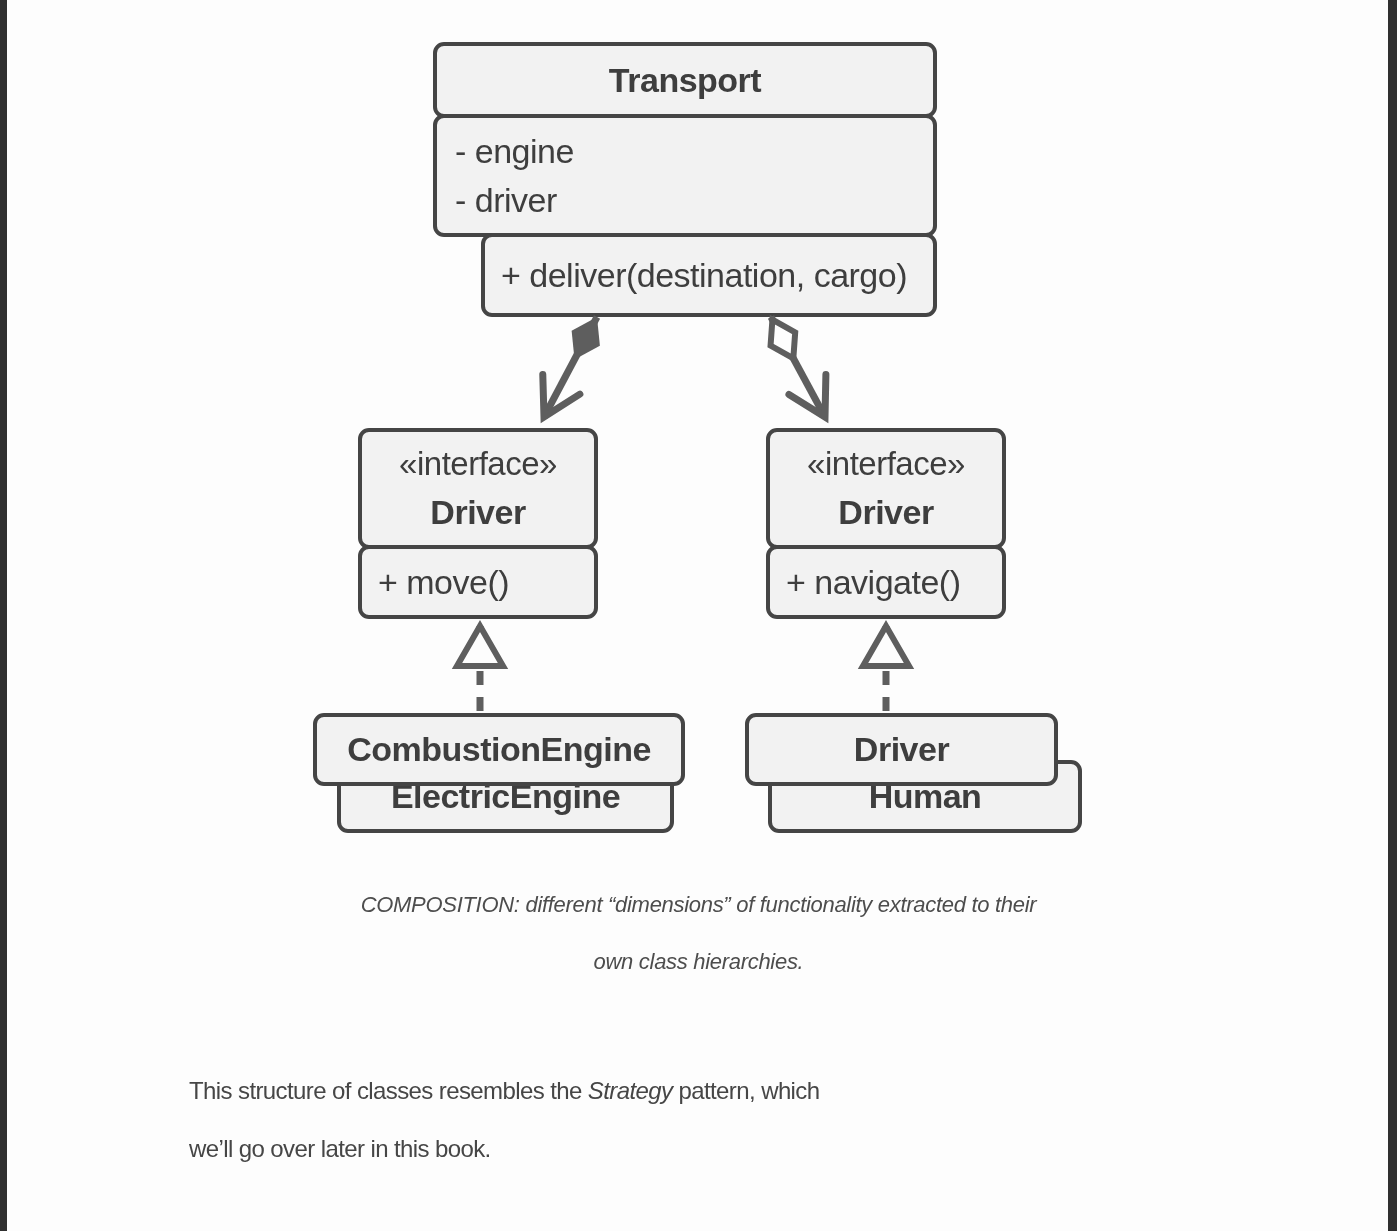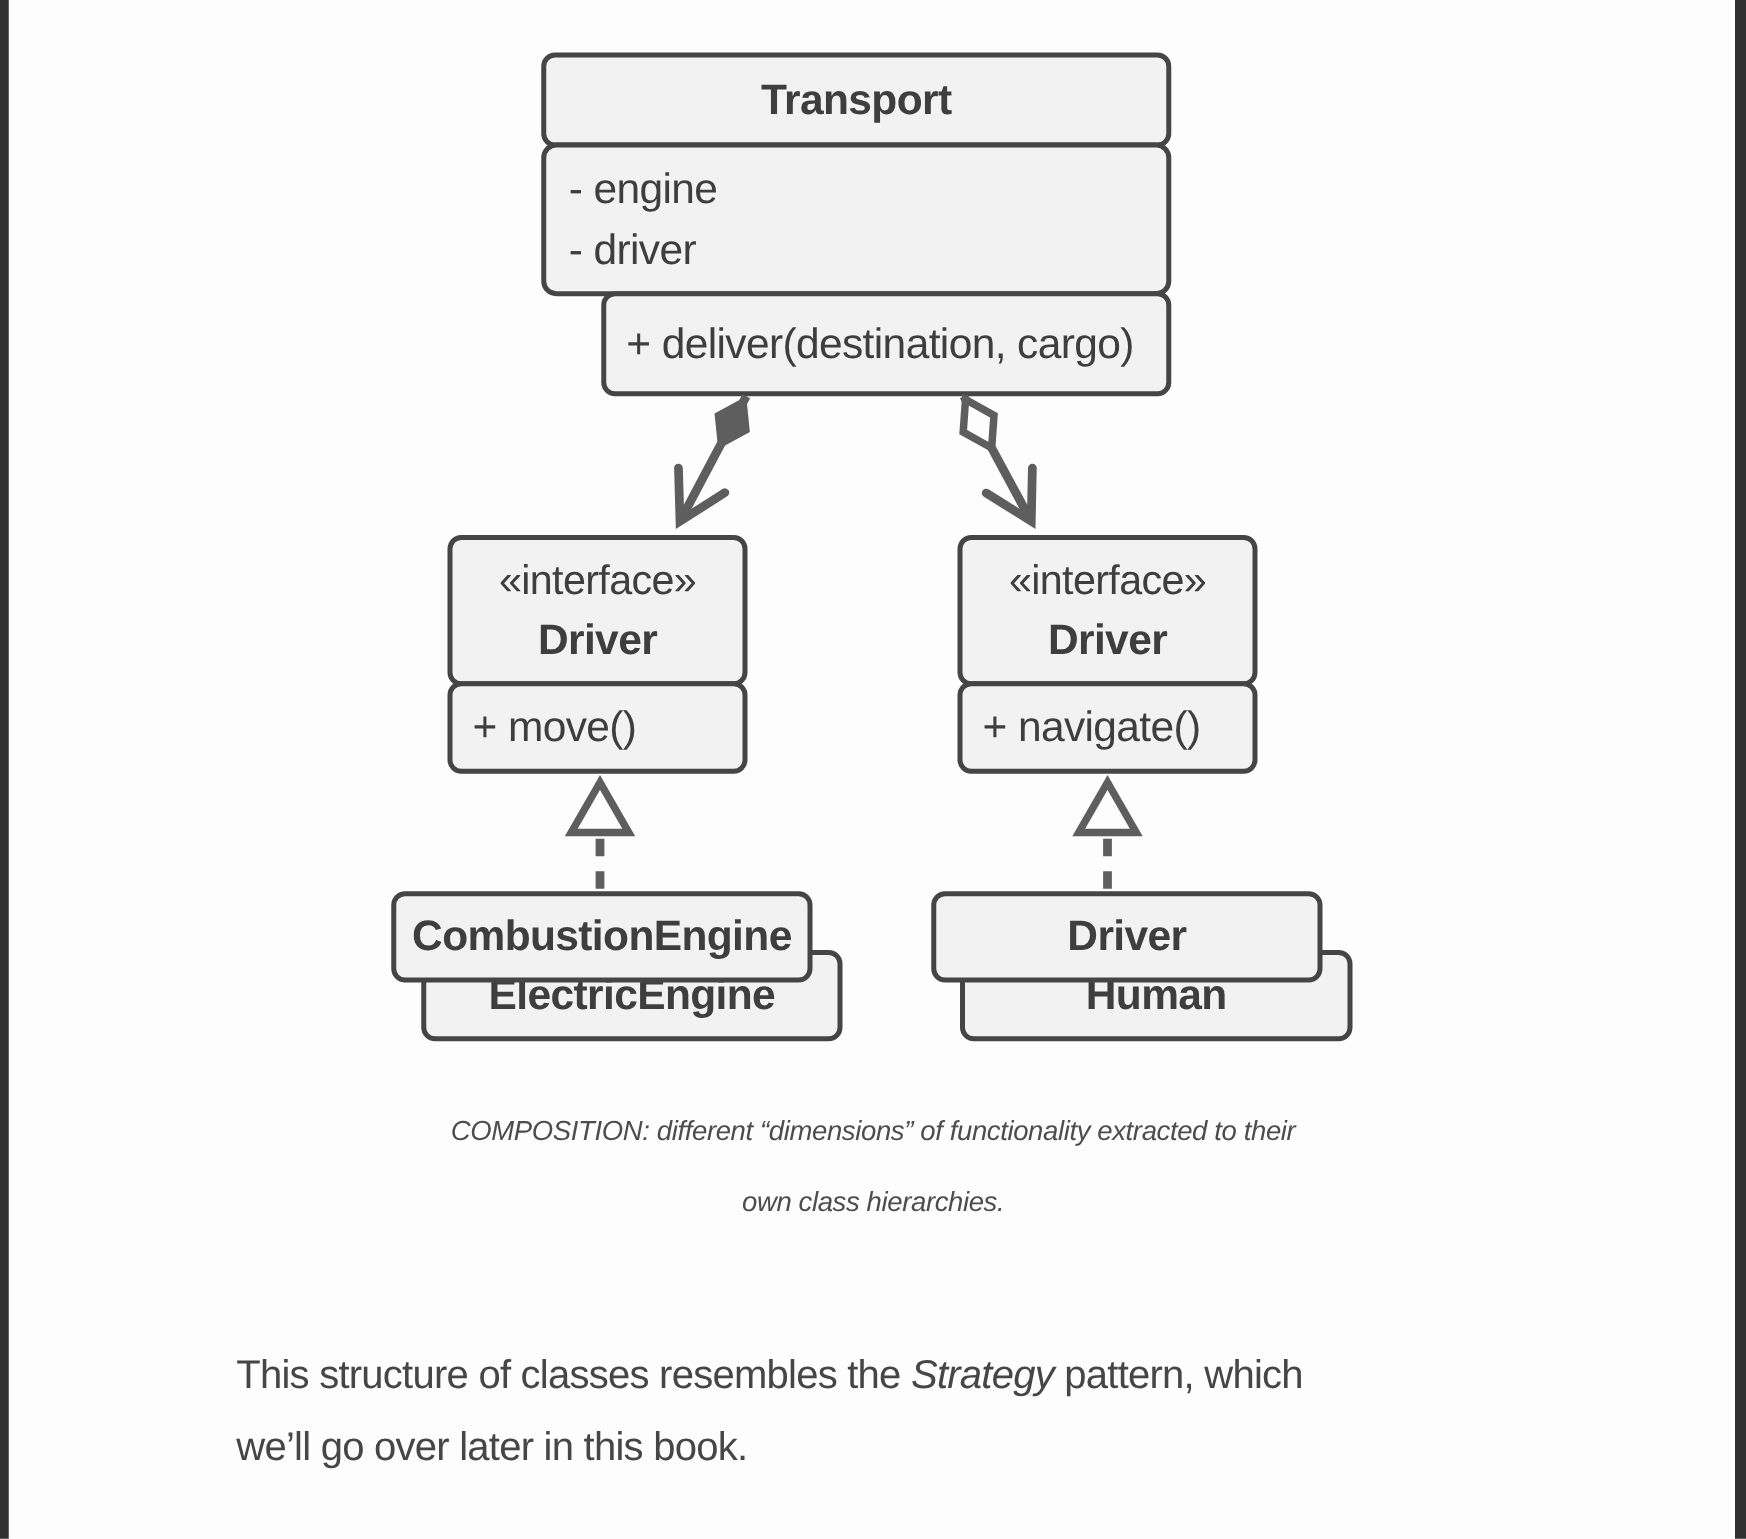"- engine" .transport .sec-fields { border-radius: 12px -> none }
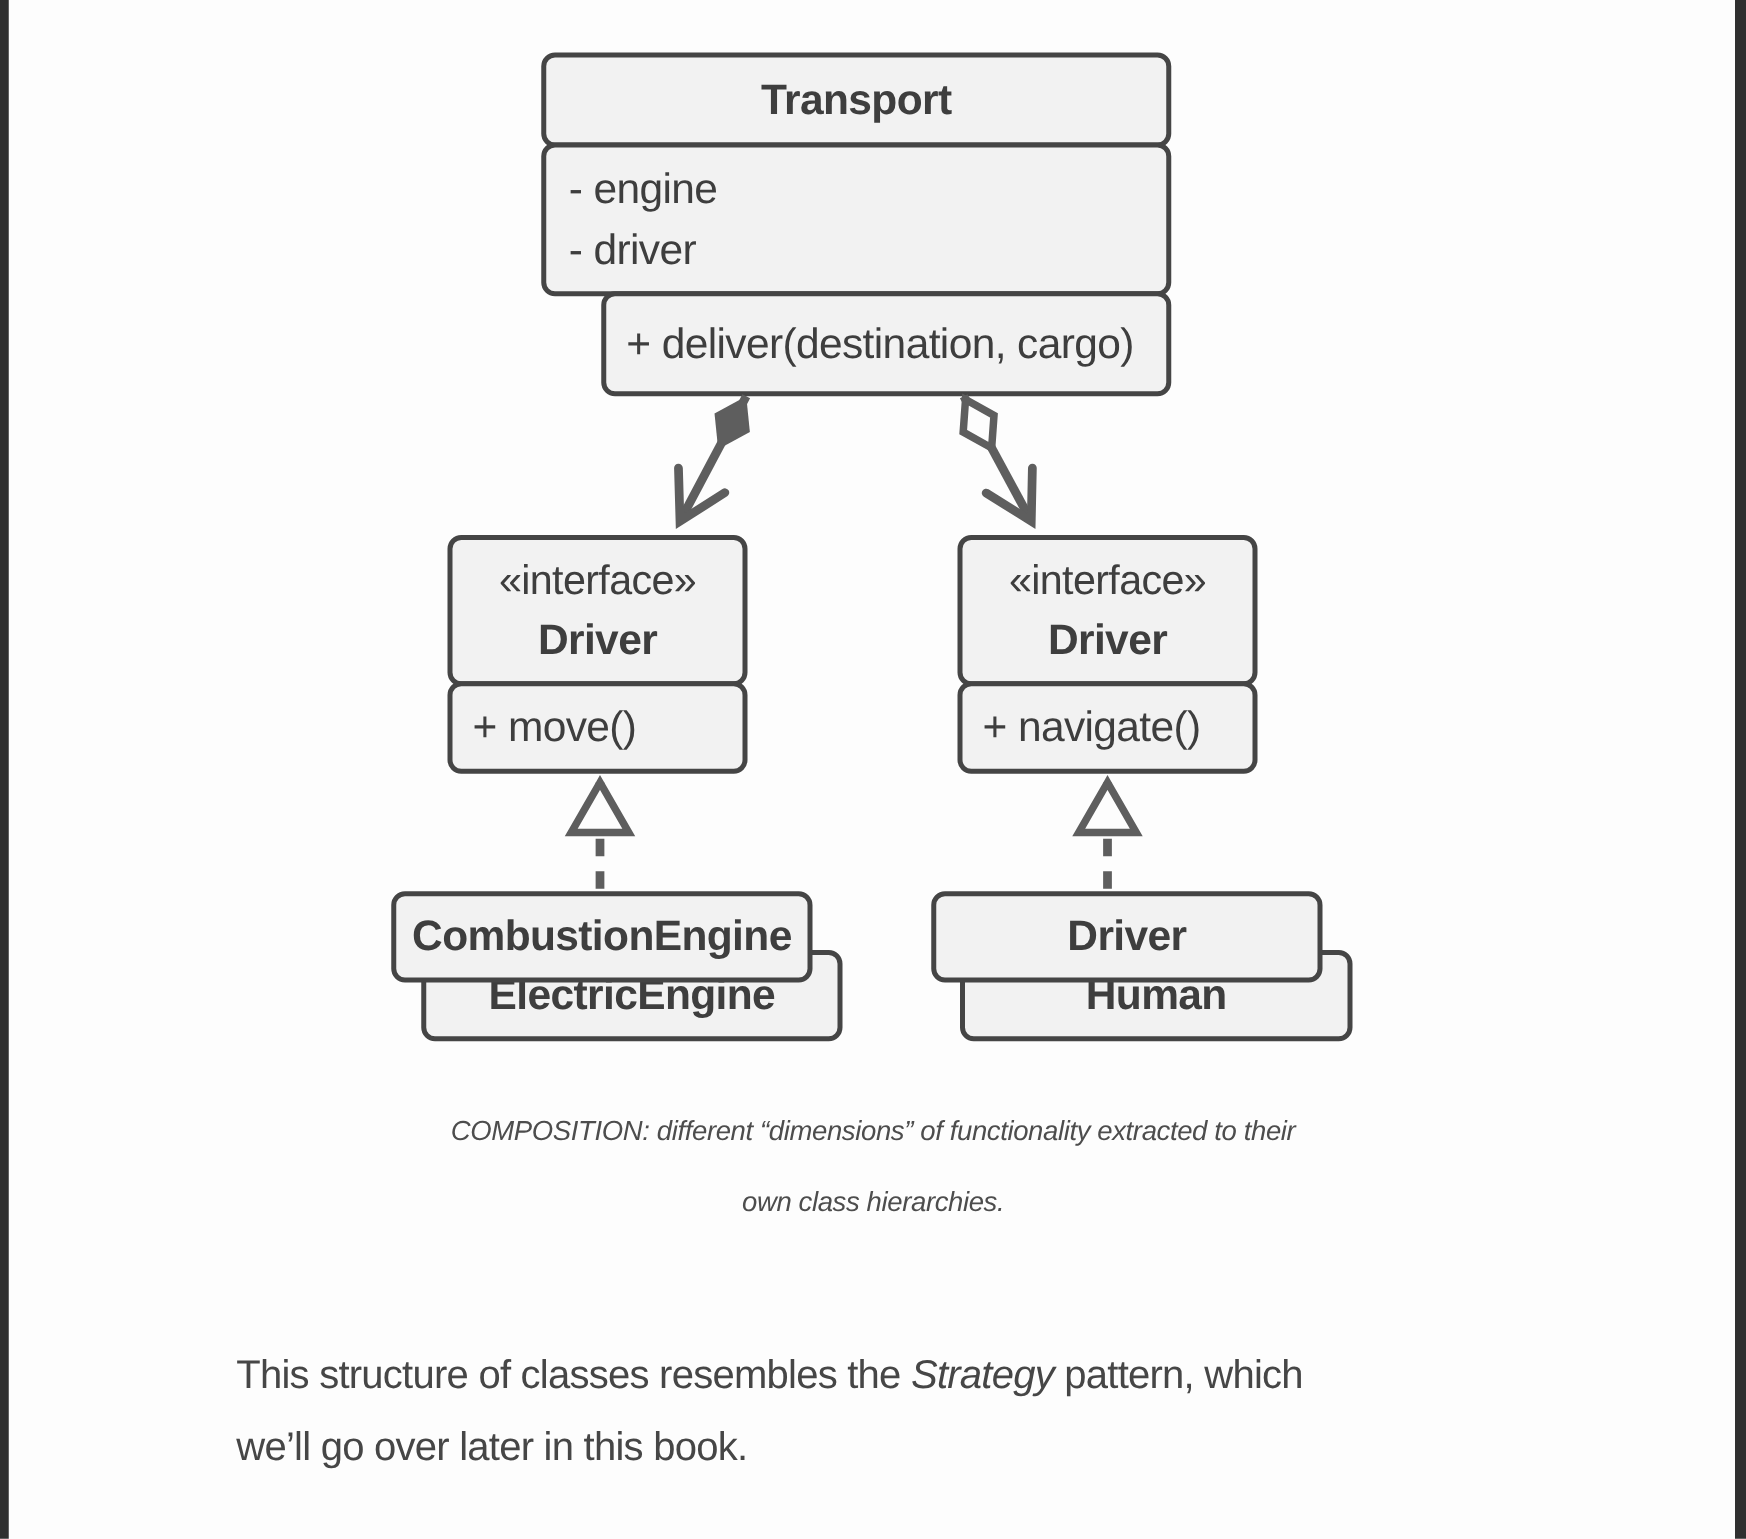"CombustionEngine" .box-combustion { width: 337px -> 372px }
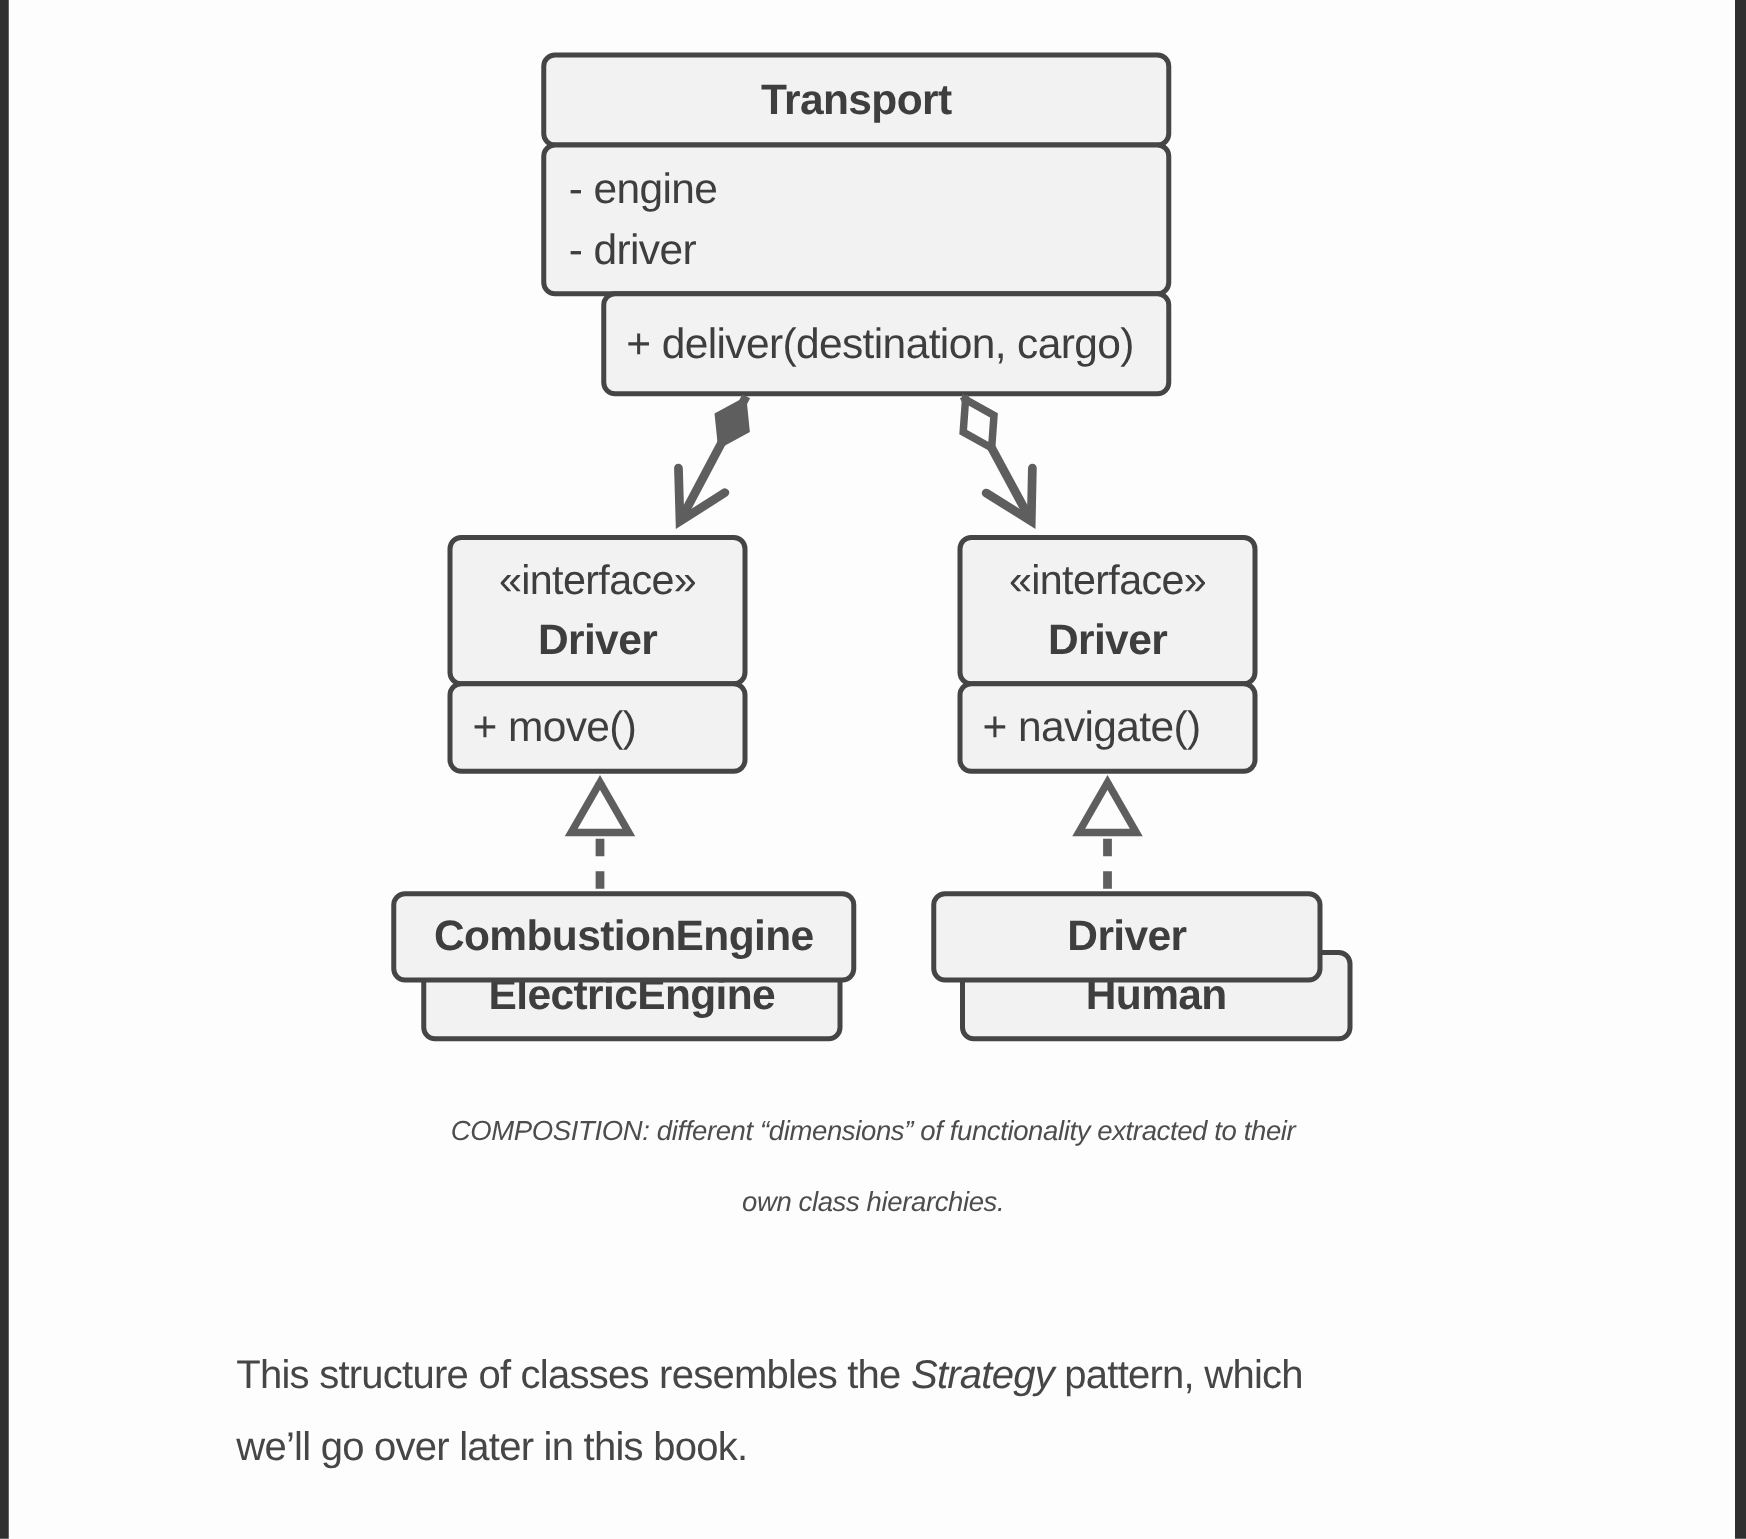"This structure of classes resembles" .body-text { font-size: 32px -> 24px }
